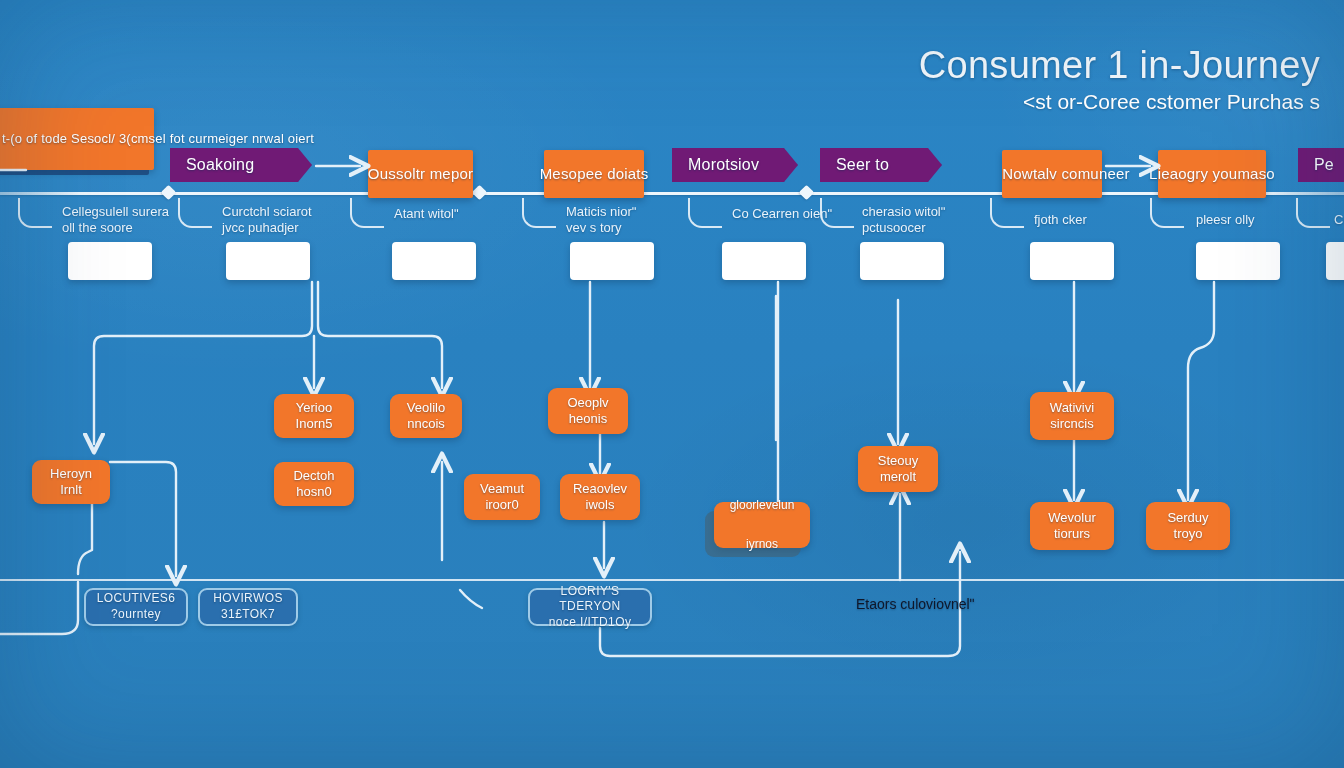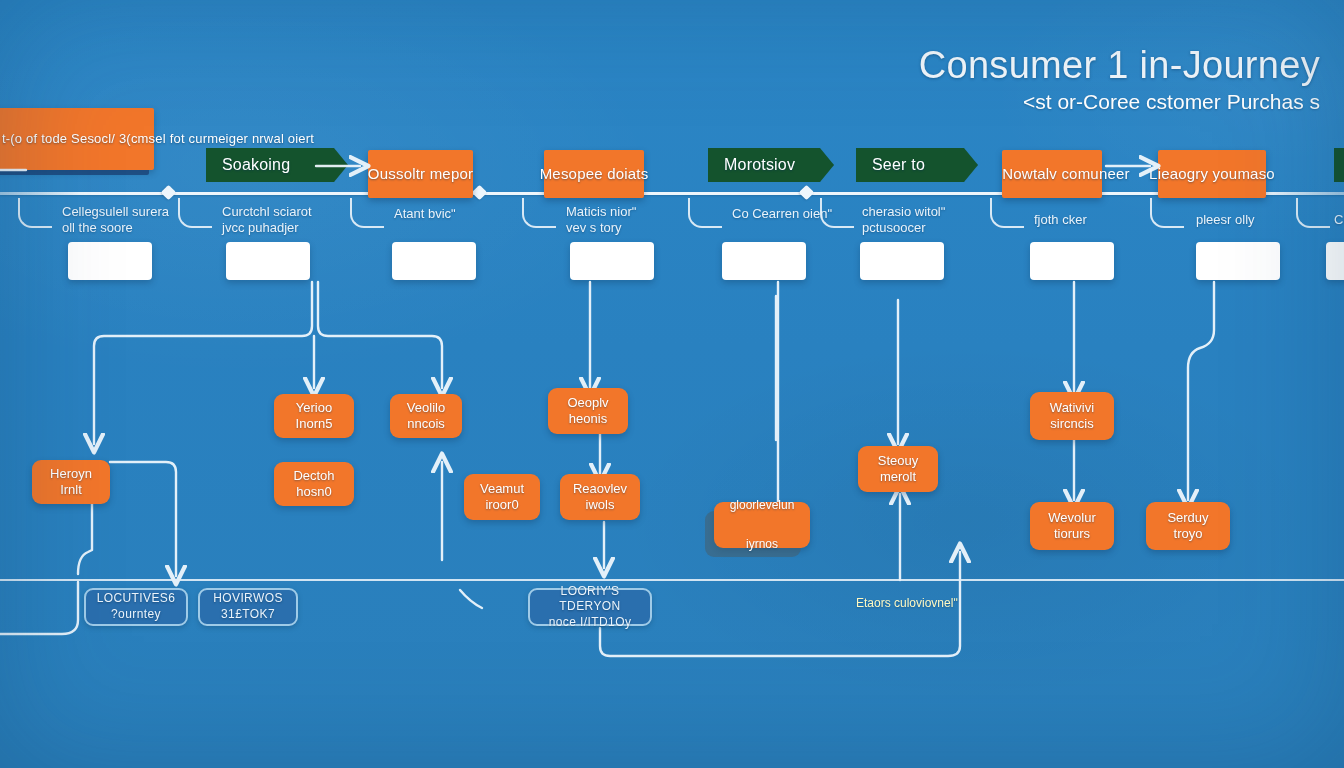"Soakoing" .banner.dark { background: #14532d -> #701a75; margin-left: 36px -> none }
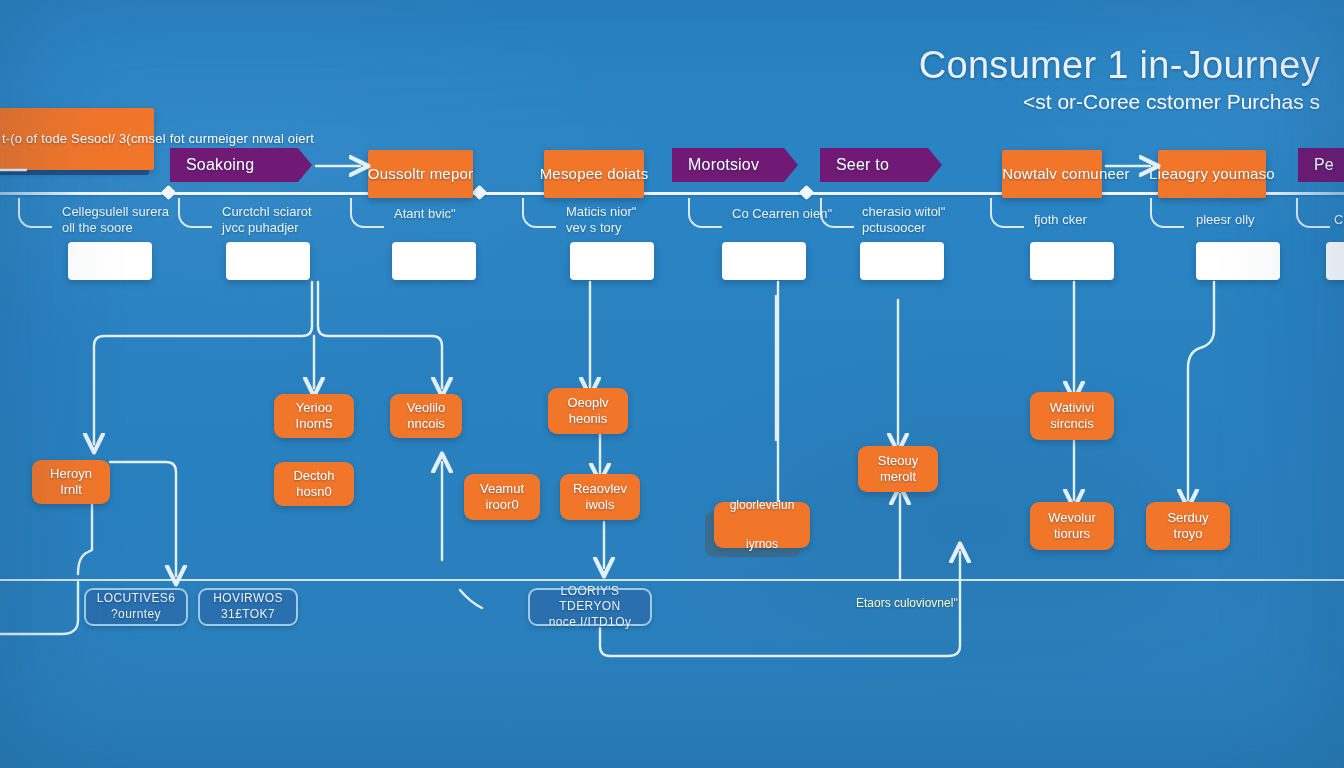"Atant bvicʺ" div { text: bvicʺ -> witolʺ }
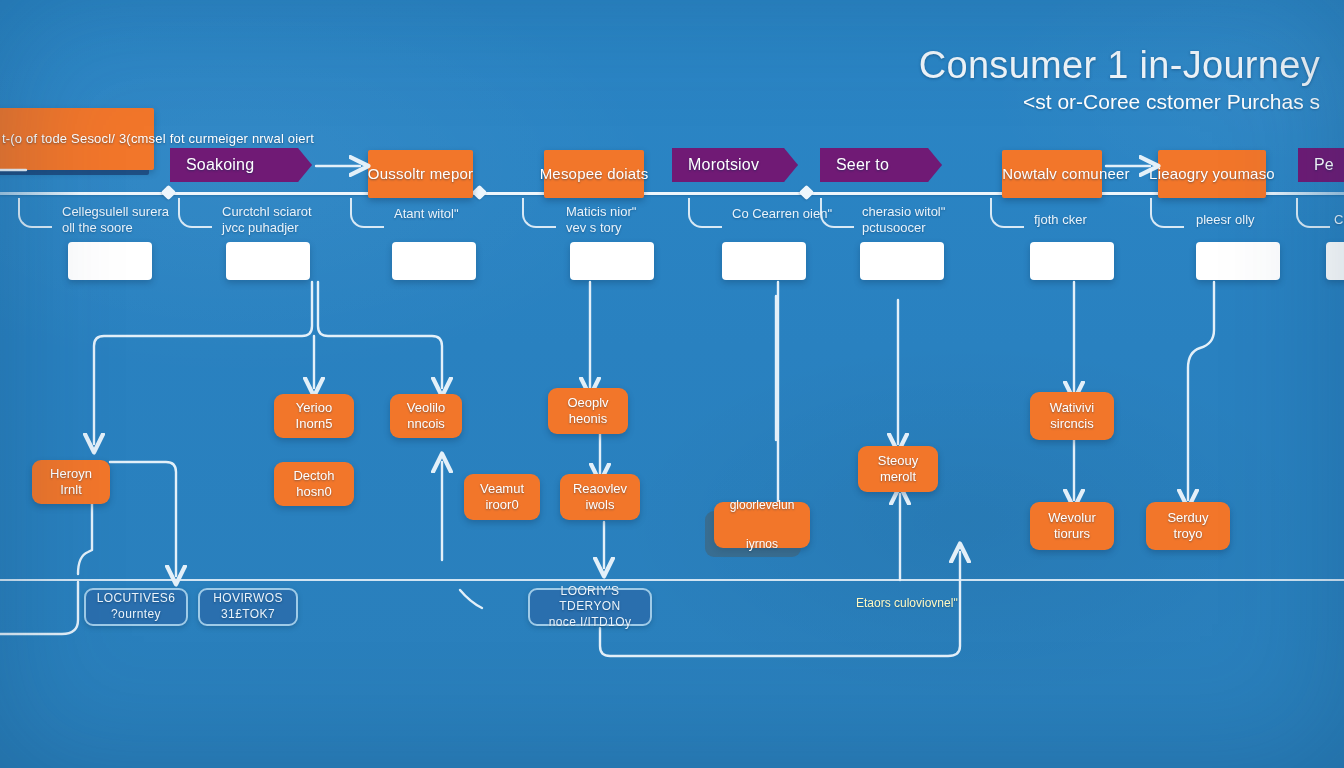"Etaors culoviovnelʺ" .lone-label { color: #fef9c3 -> #0f172a; font-size: 12px -> 14px }
